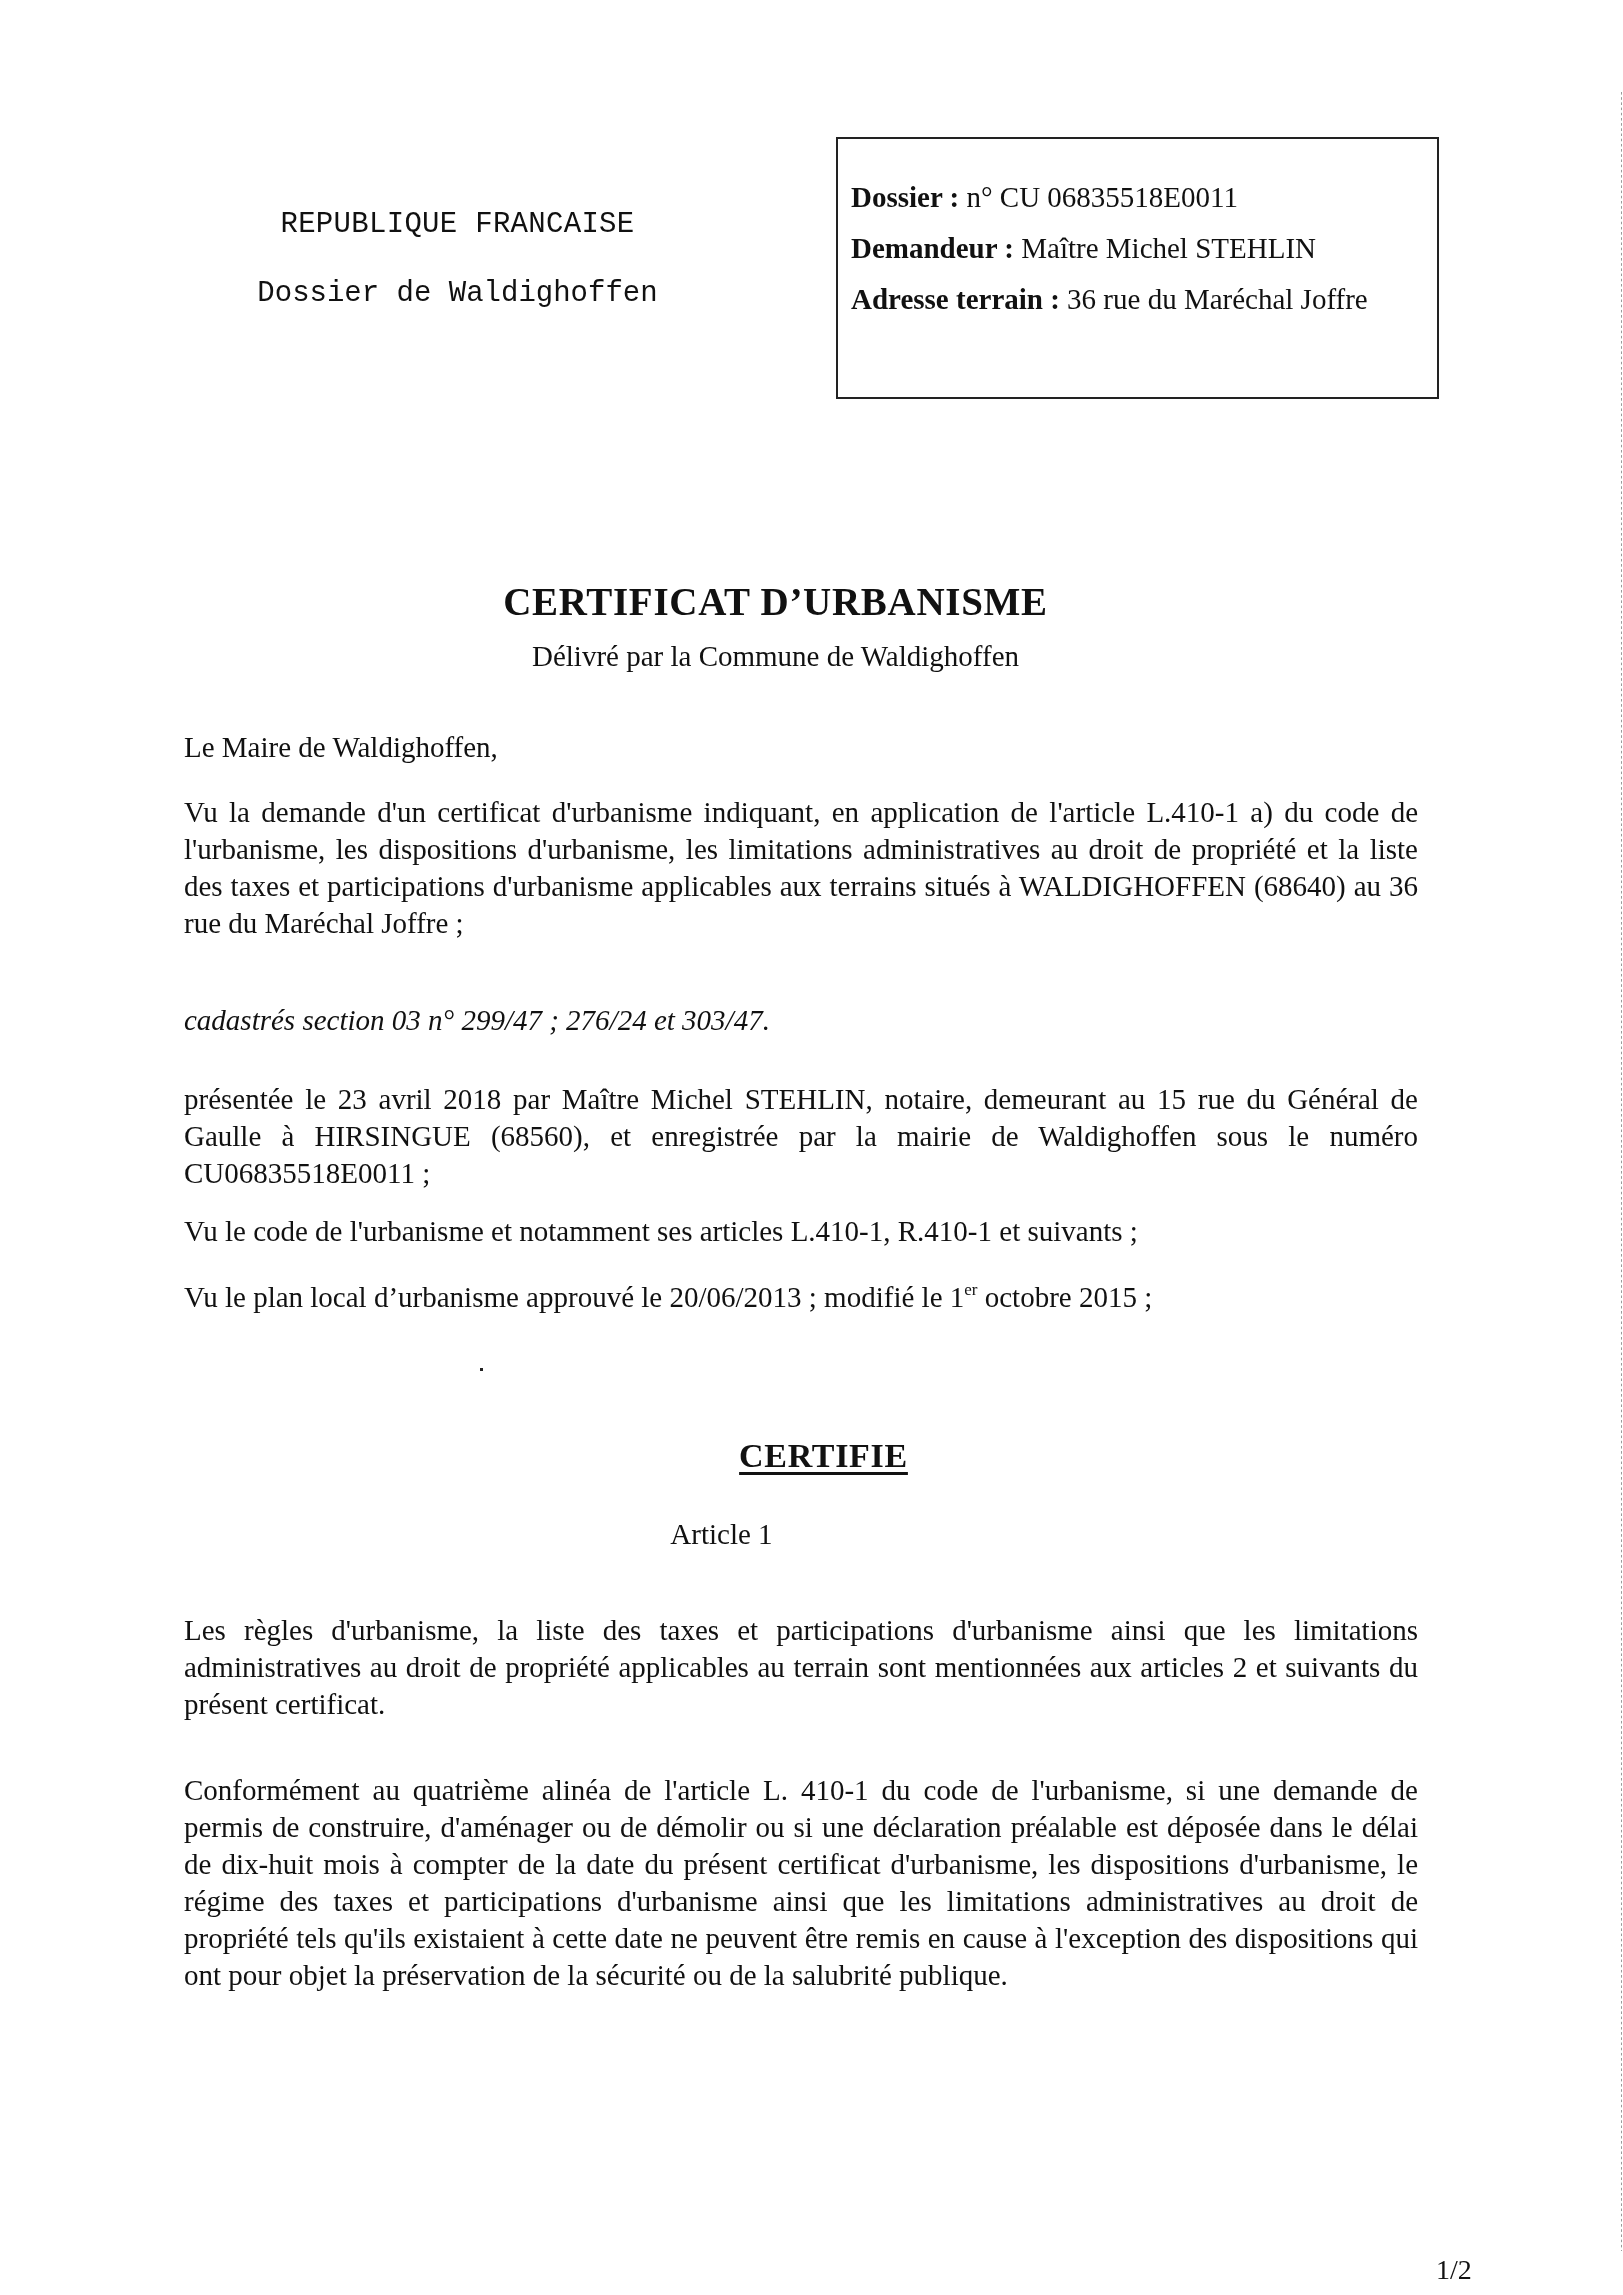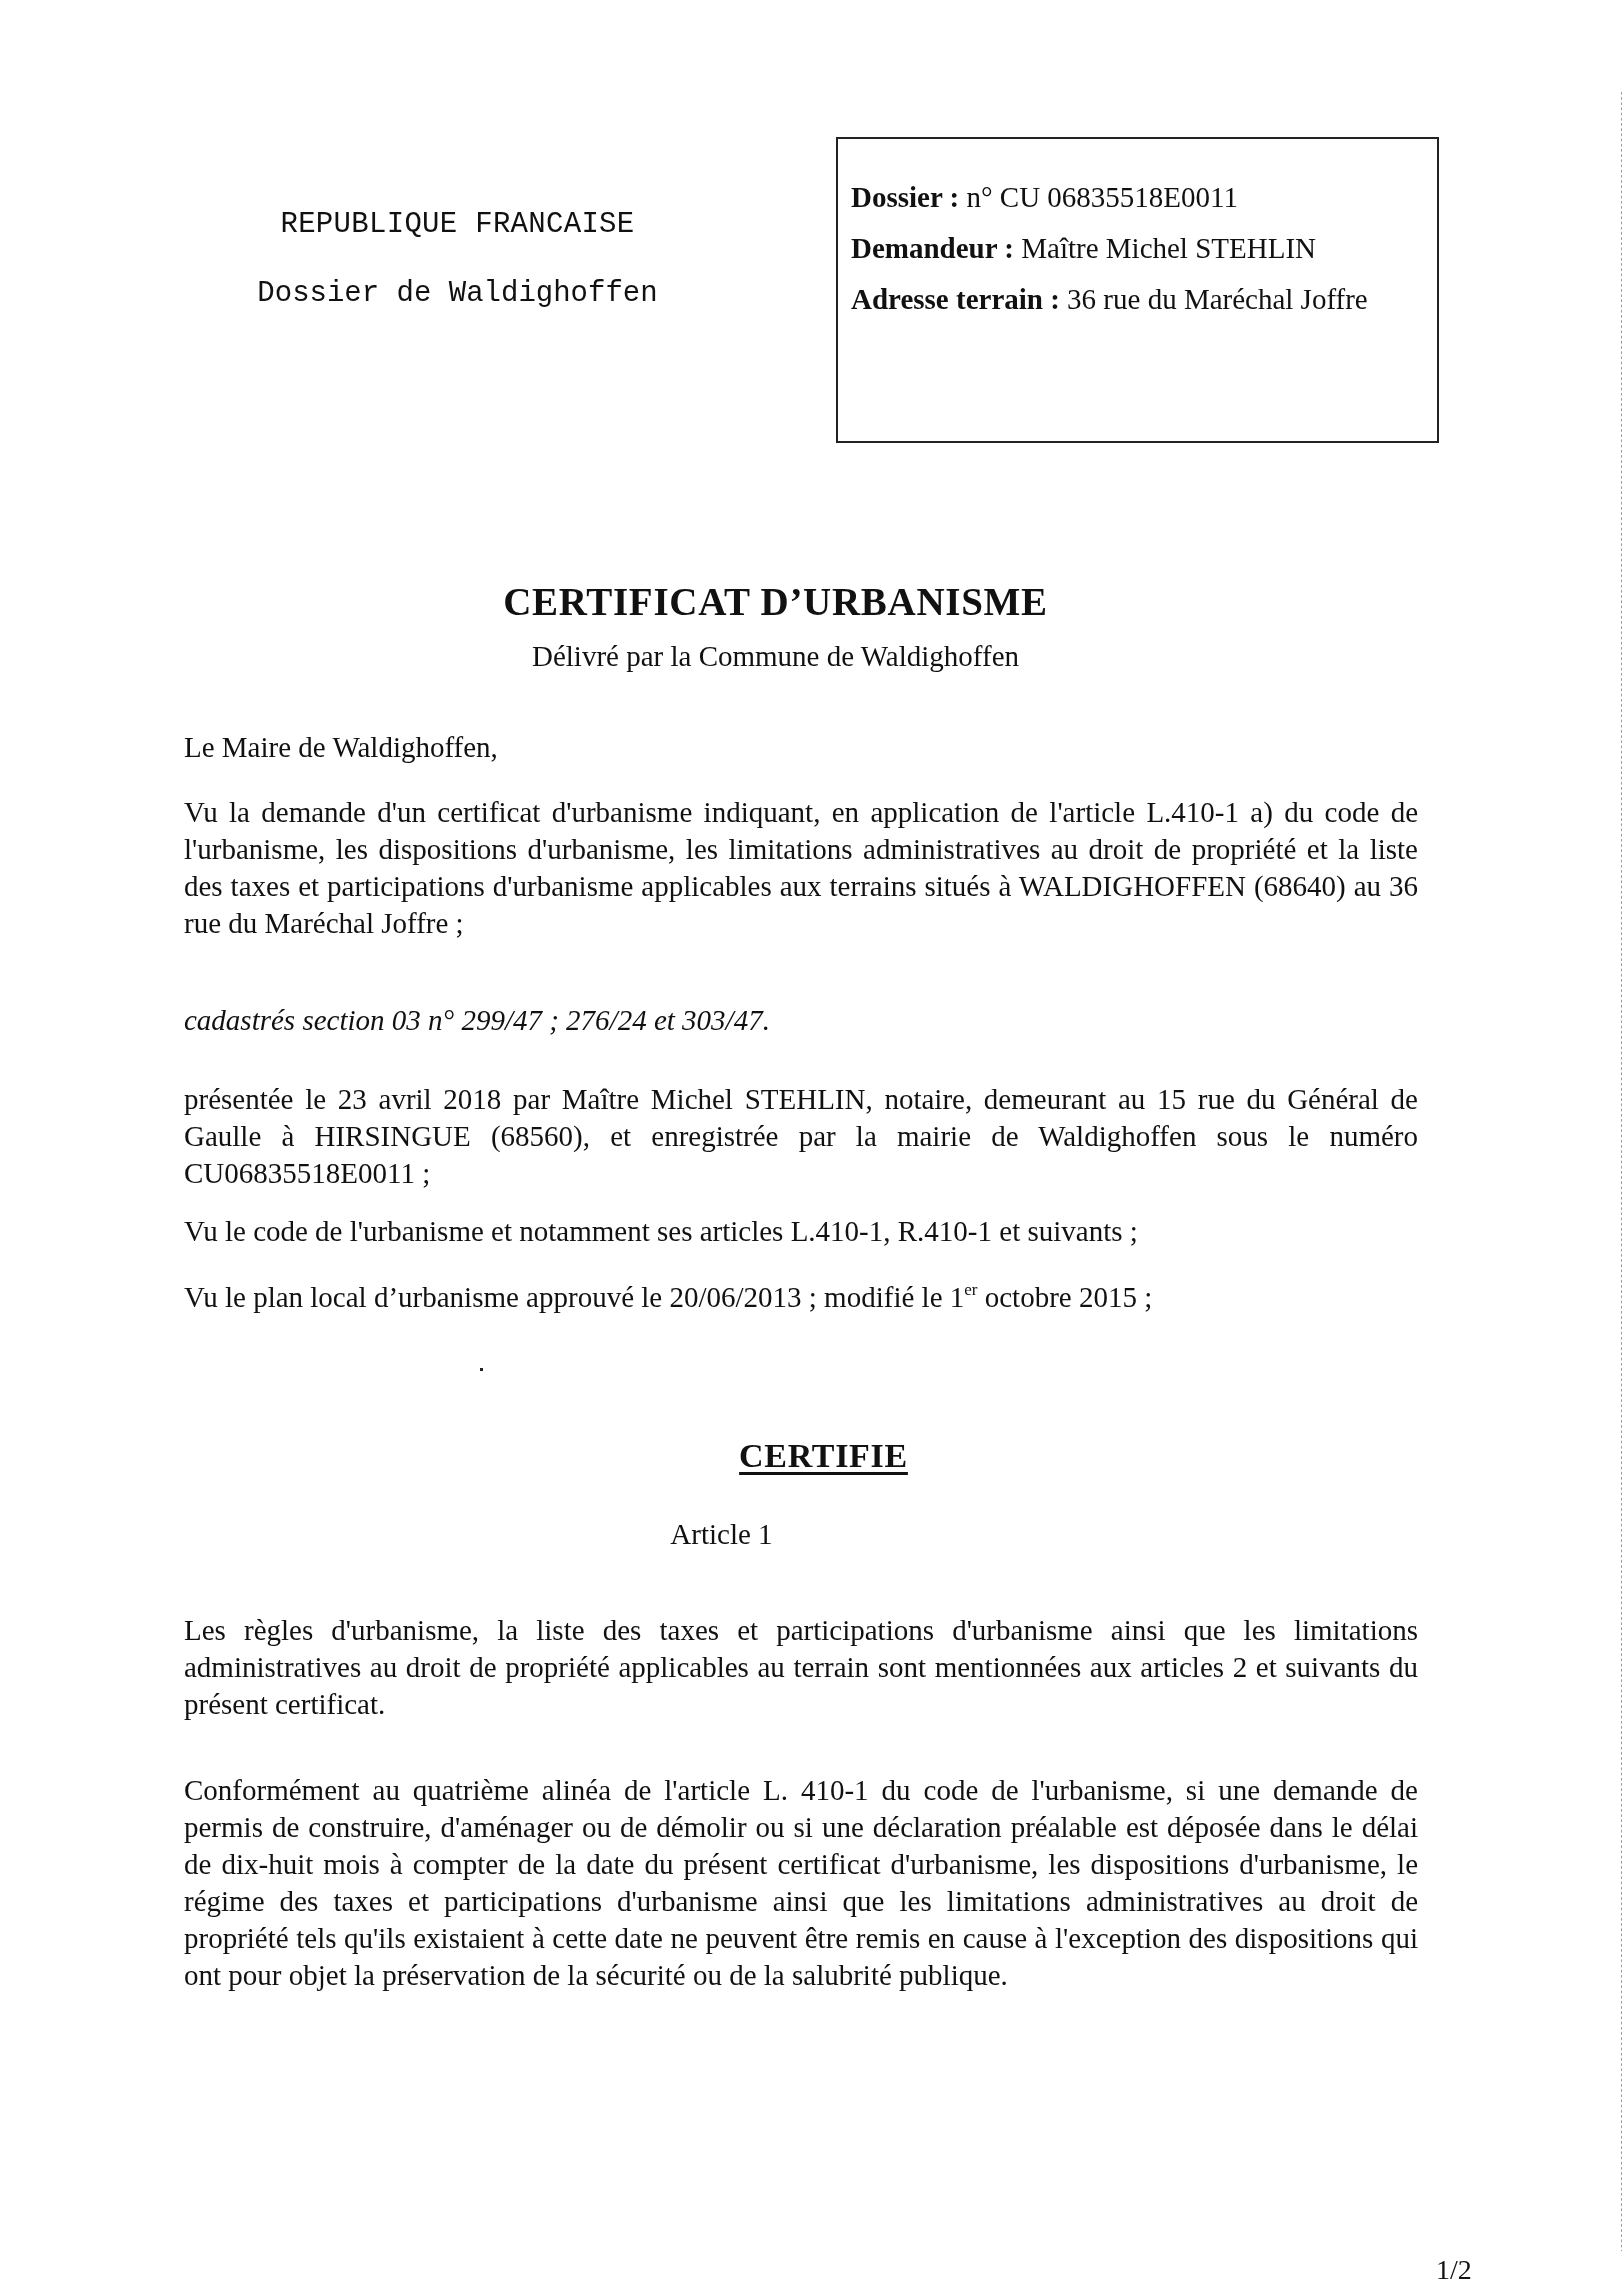"Dossier : n° CU 06835518E0011" .dossier-box { height: 306px -> 262px }
